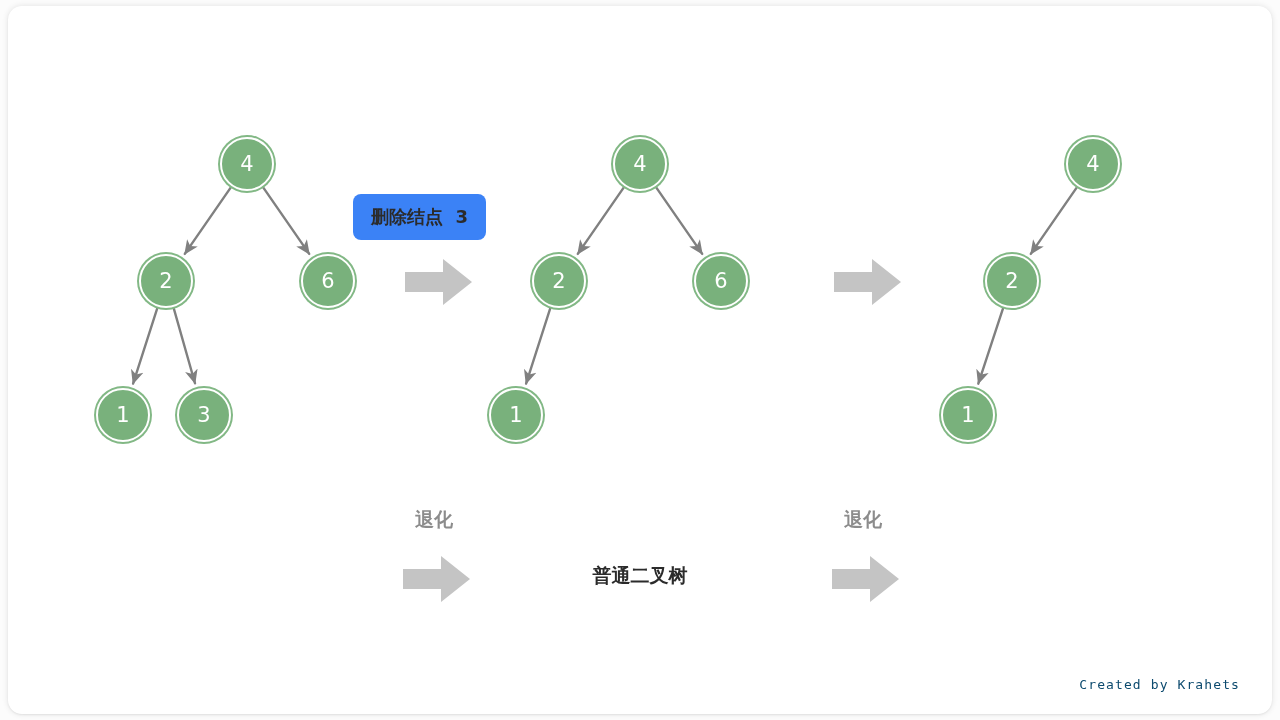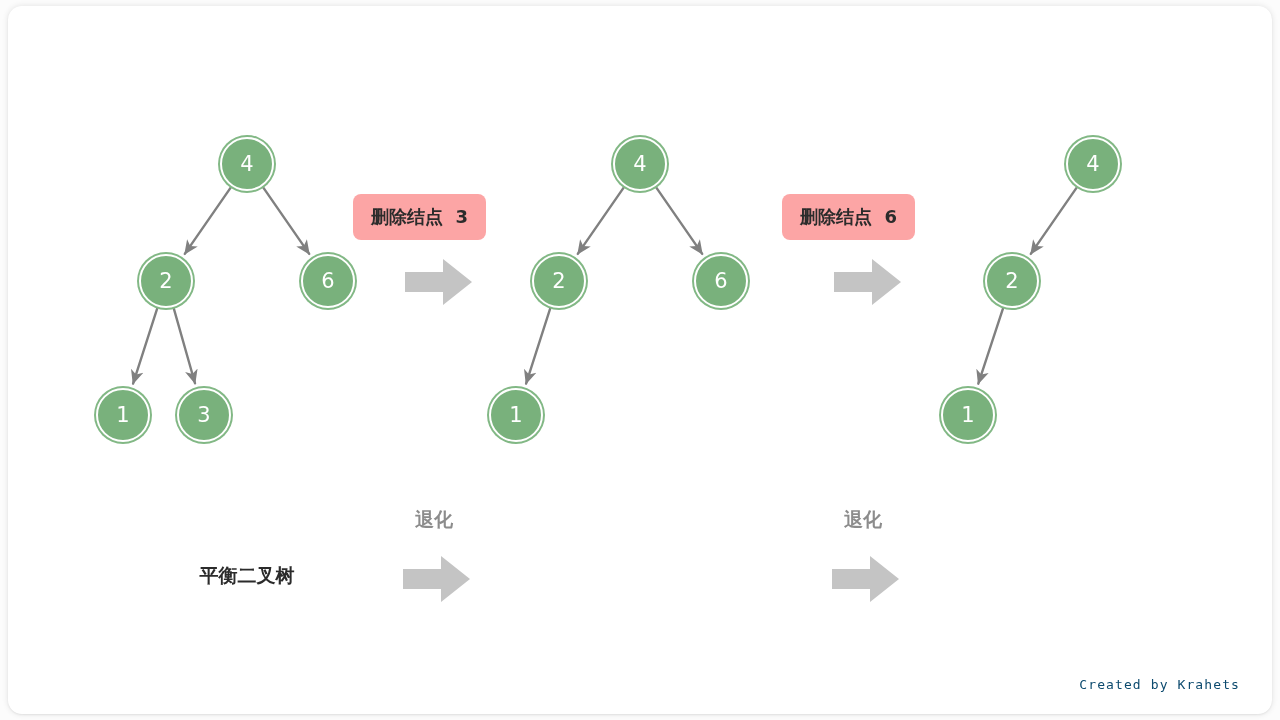"删除结点 3" .badge { background: #fca5a5 -> #3b82f6 }
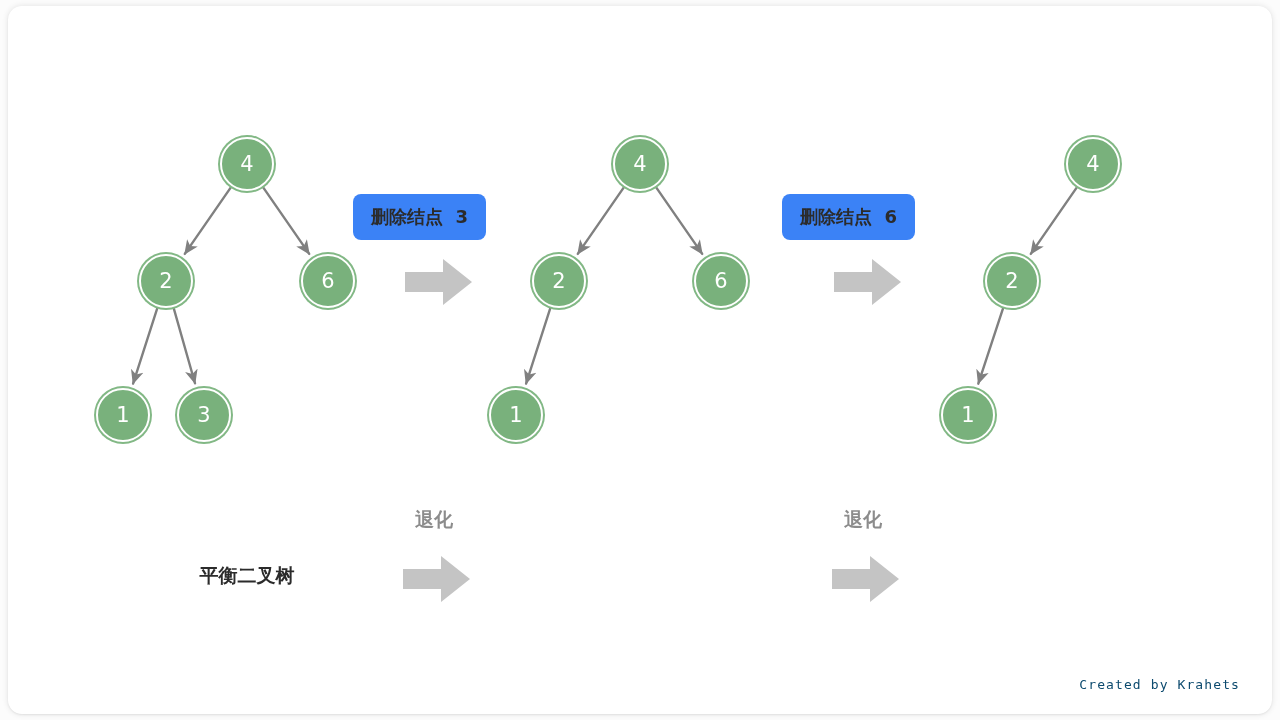"删除结点 6" div.badge { html: <div>删除结点 6</div> -> none }
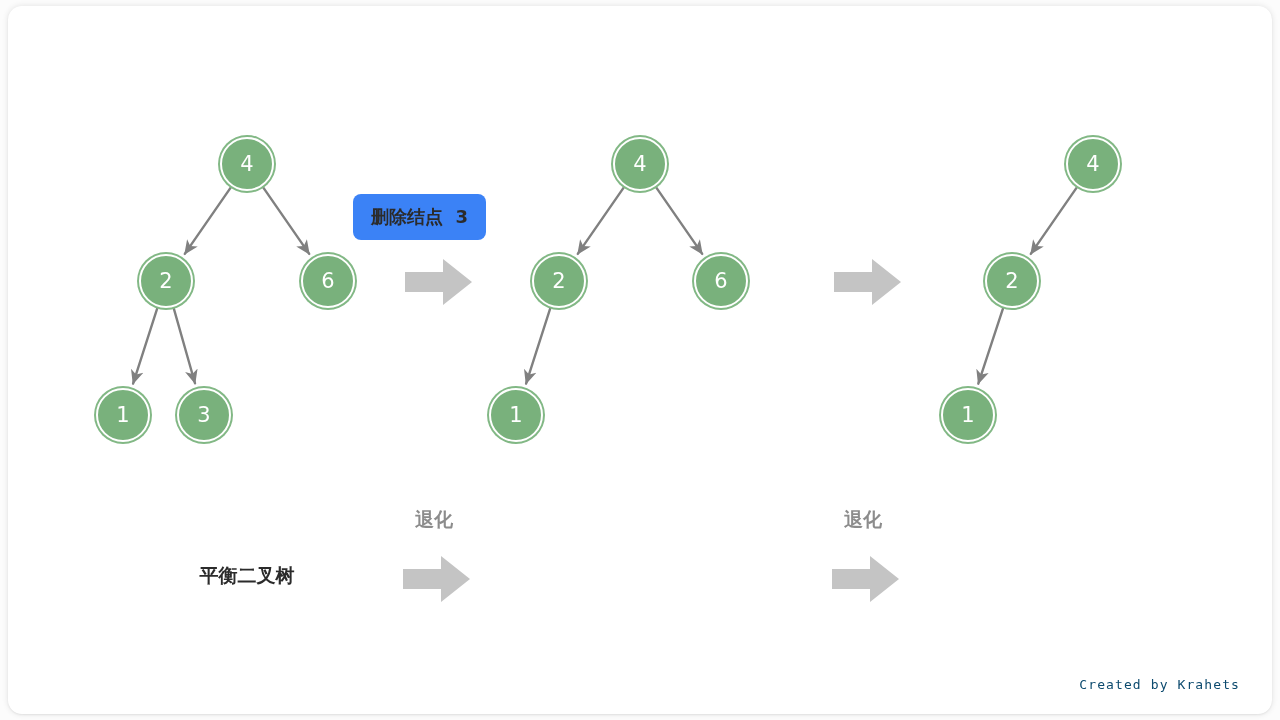"平衡二叉树" div.tree-label { html: <div>平衡二叉树</div> -> none }
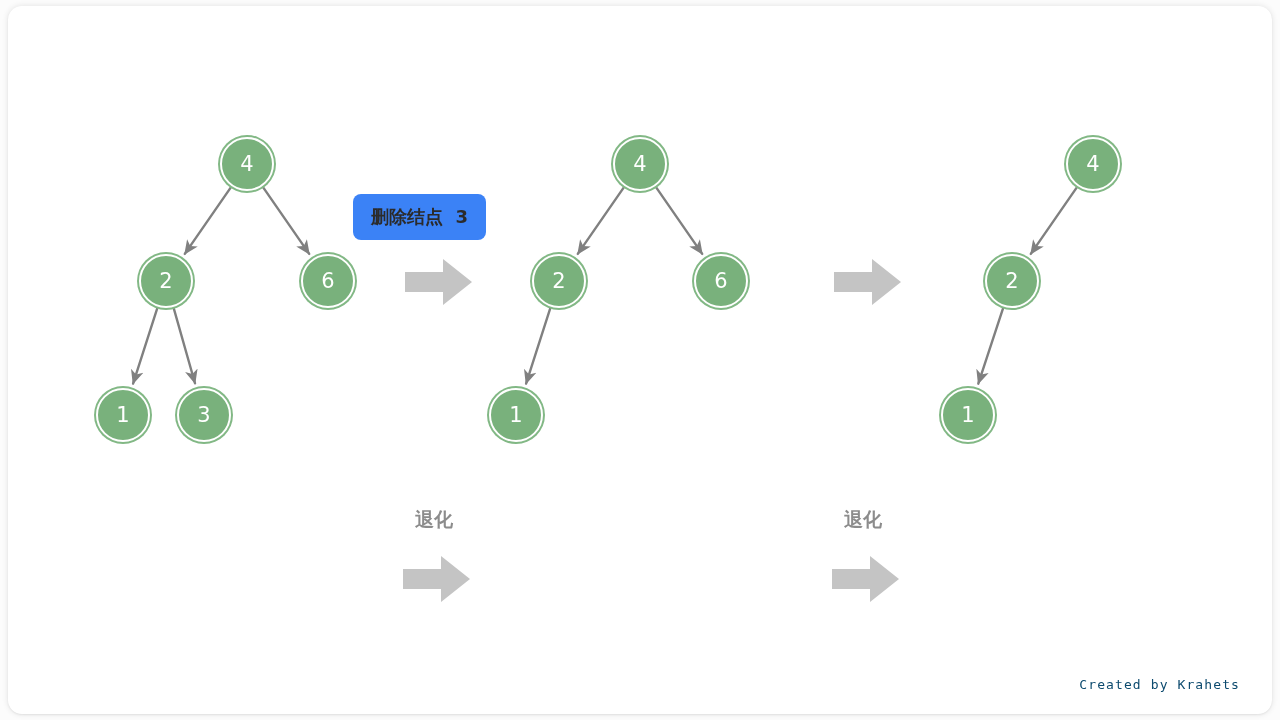"普通二叉树" div.tree-label { html: none -> <div>普通二叉树</div> }
